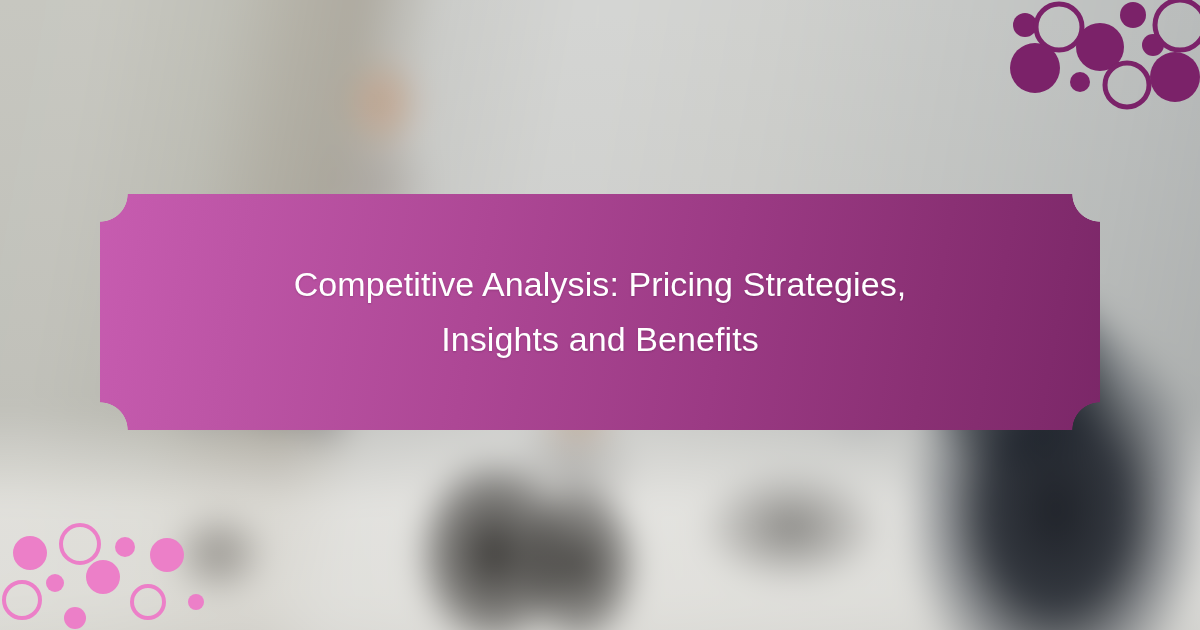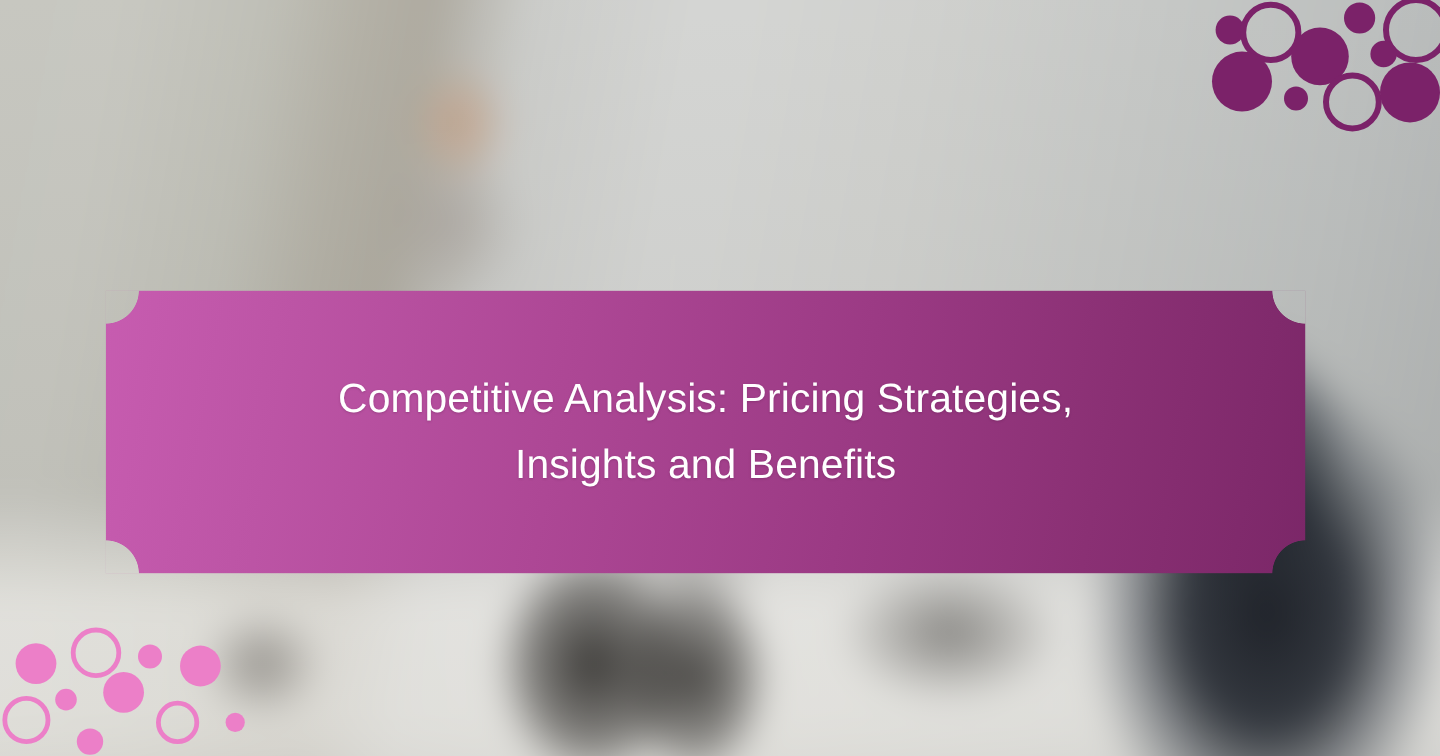"Competitive Analysis: Pricing" #banner { left: 88px -> 100px; margin-top: 48px -> none }
